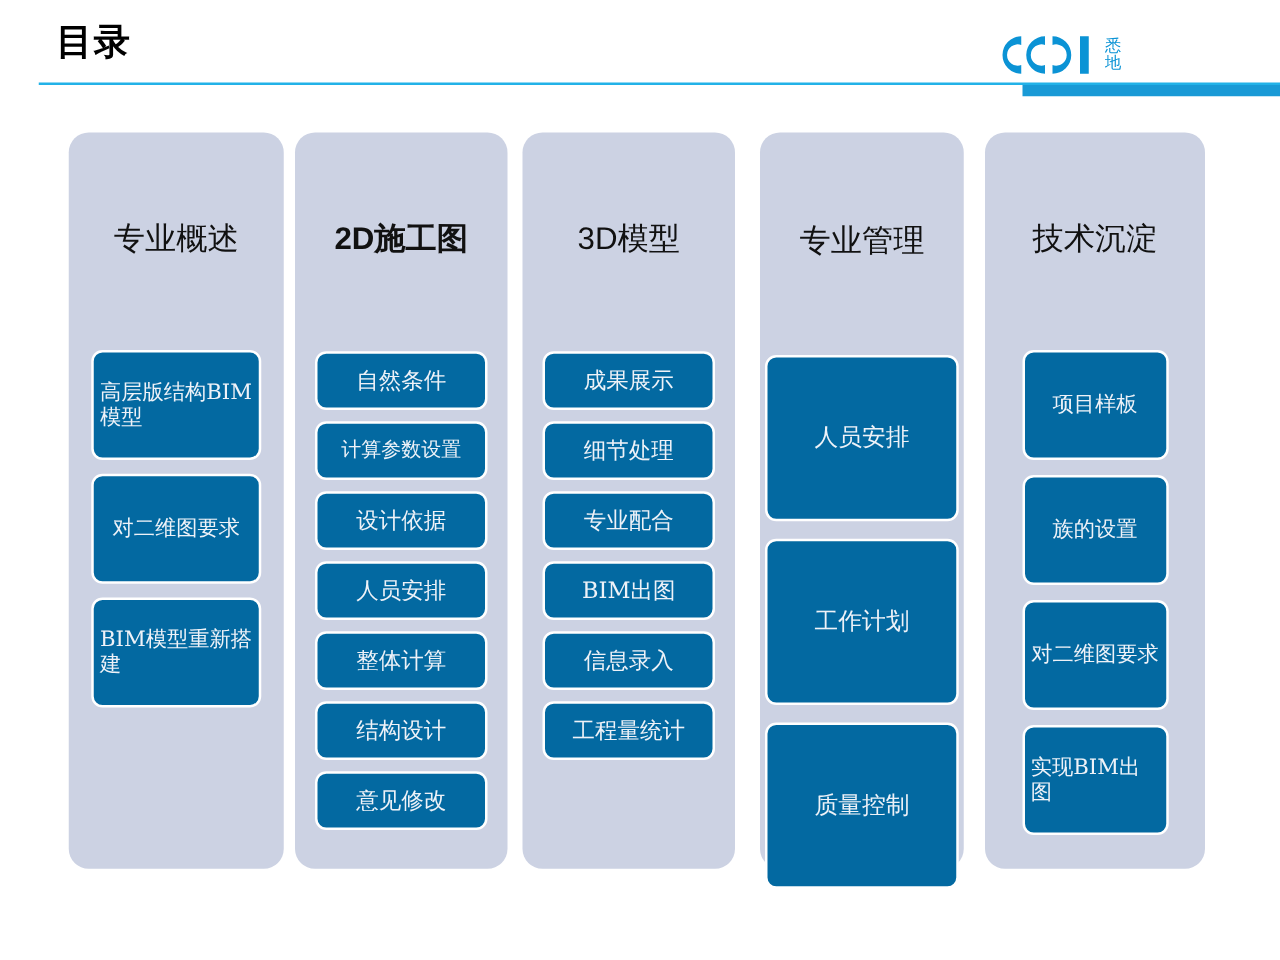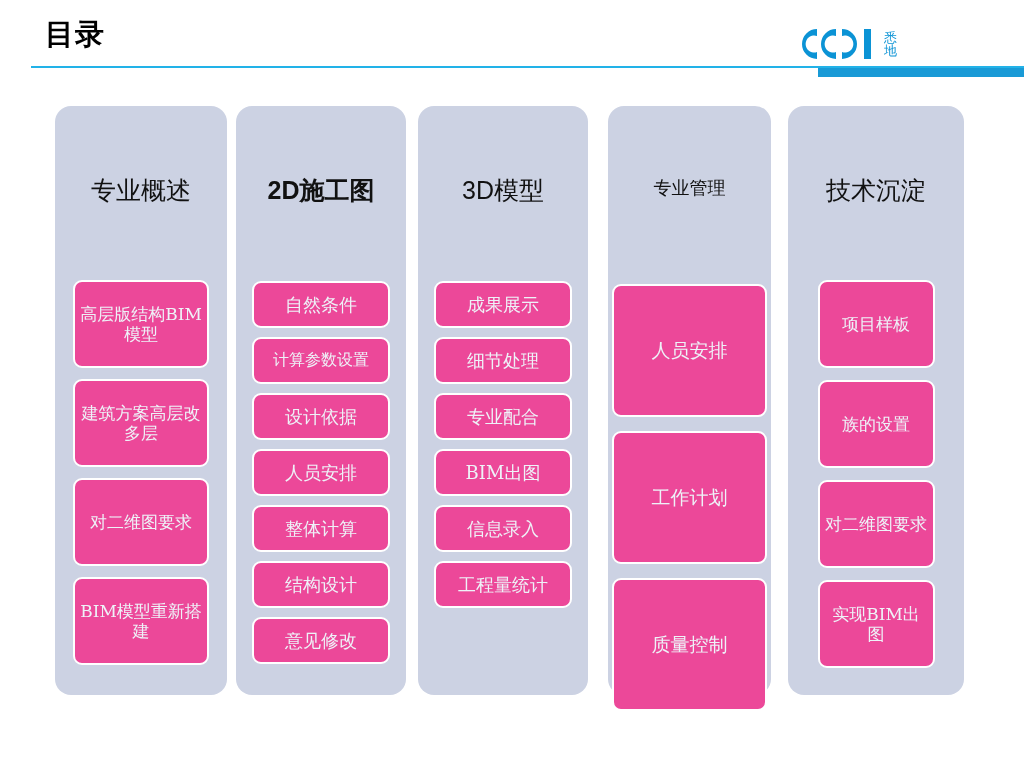"专业管理" #col-3 .col-title { font-size: 18px -> 25px }
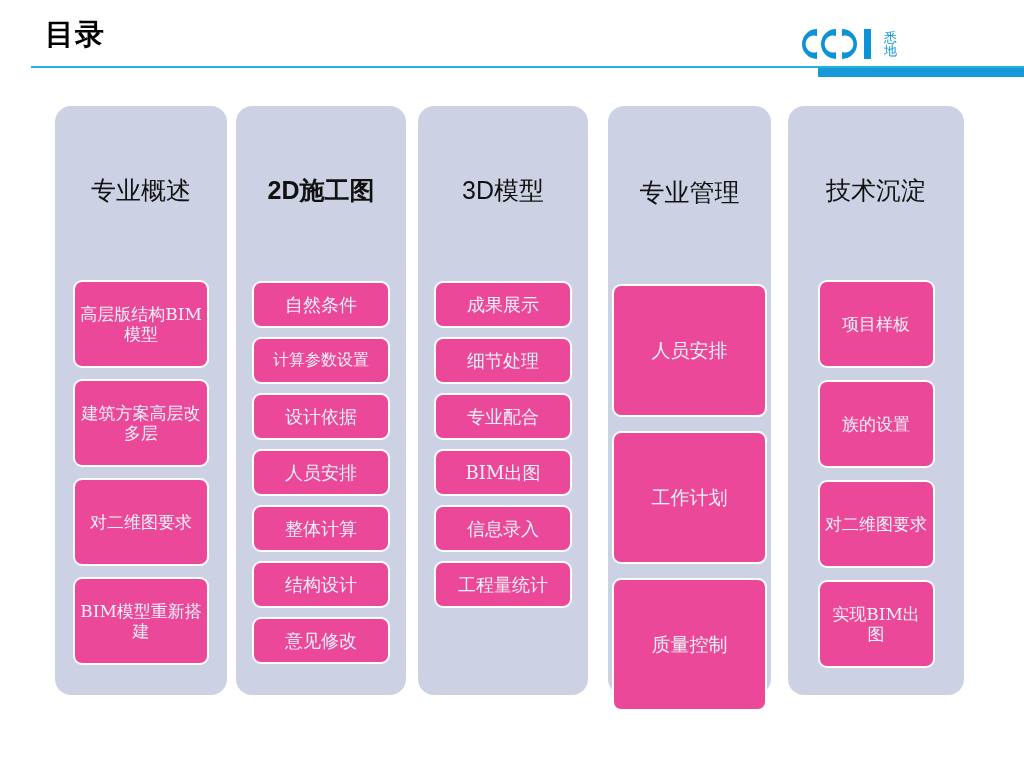"高层版结构BIM模型" .item { background: #ec4899 -> #0369a1; text-align: center -> left }
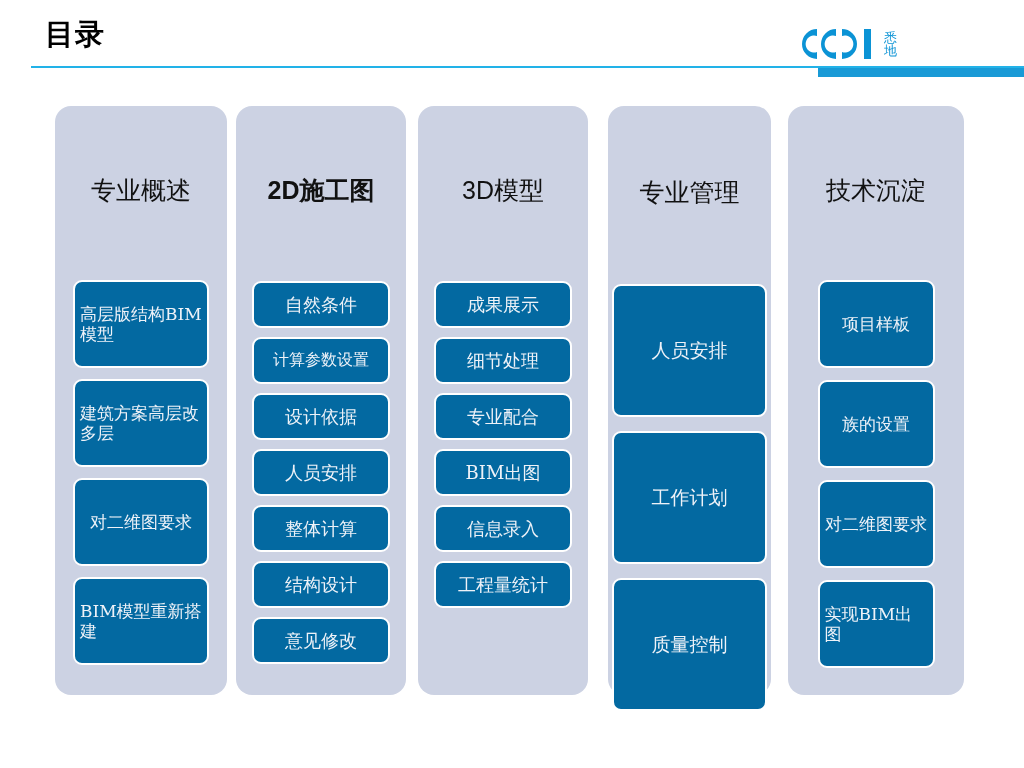"建筑方案高层改多层" div.item { html: <div>建筑方案高层改多层</div> -> none }
